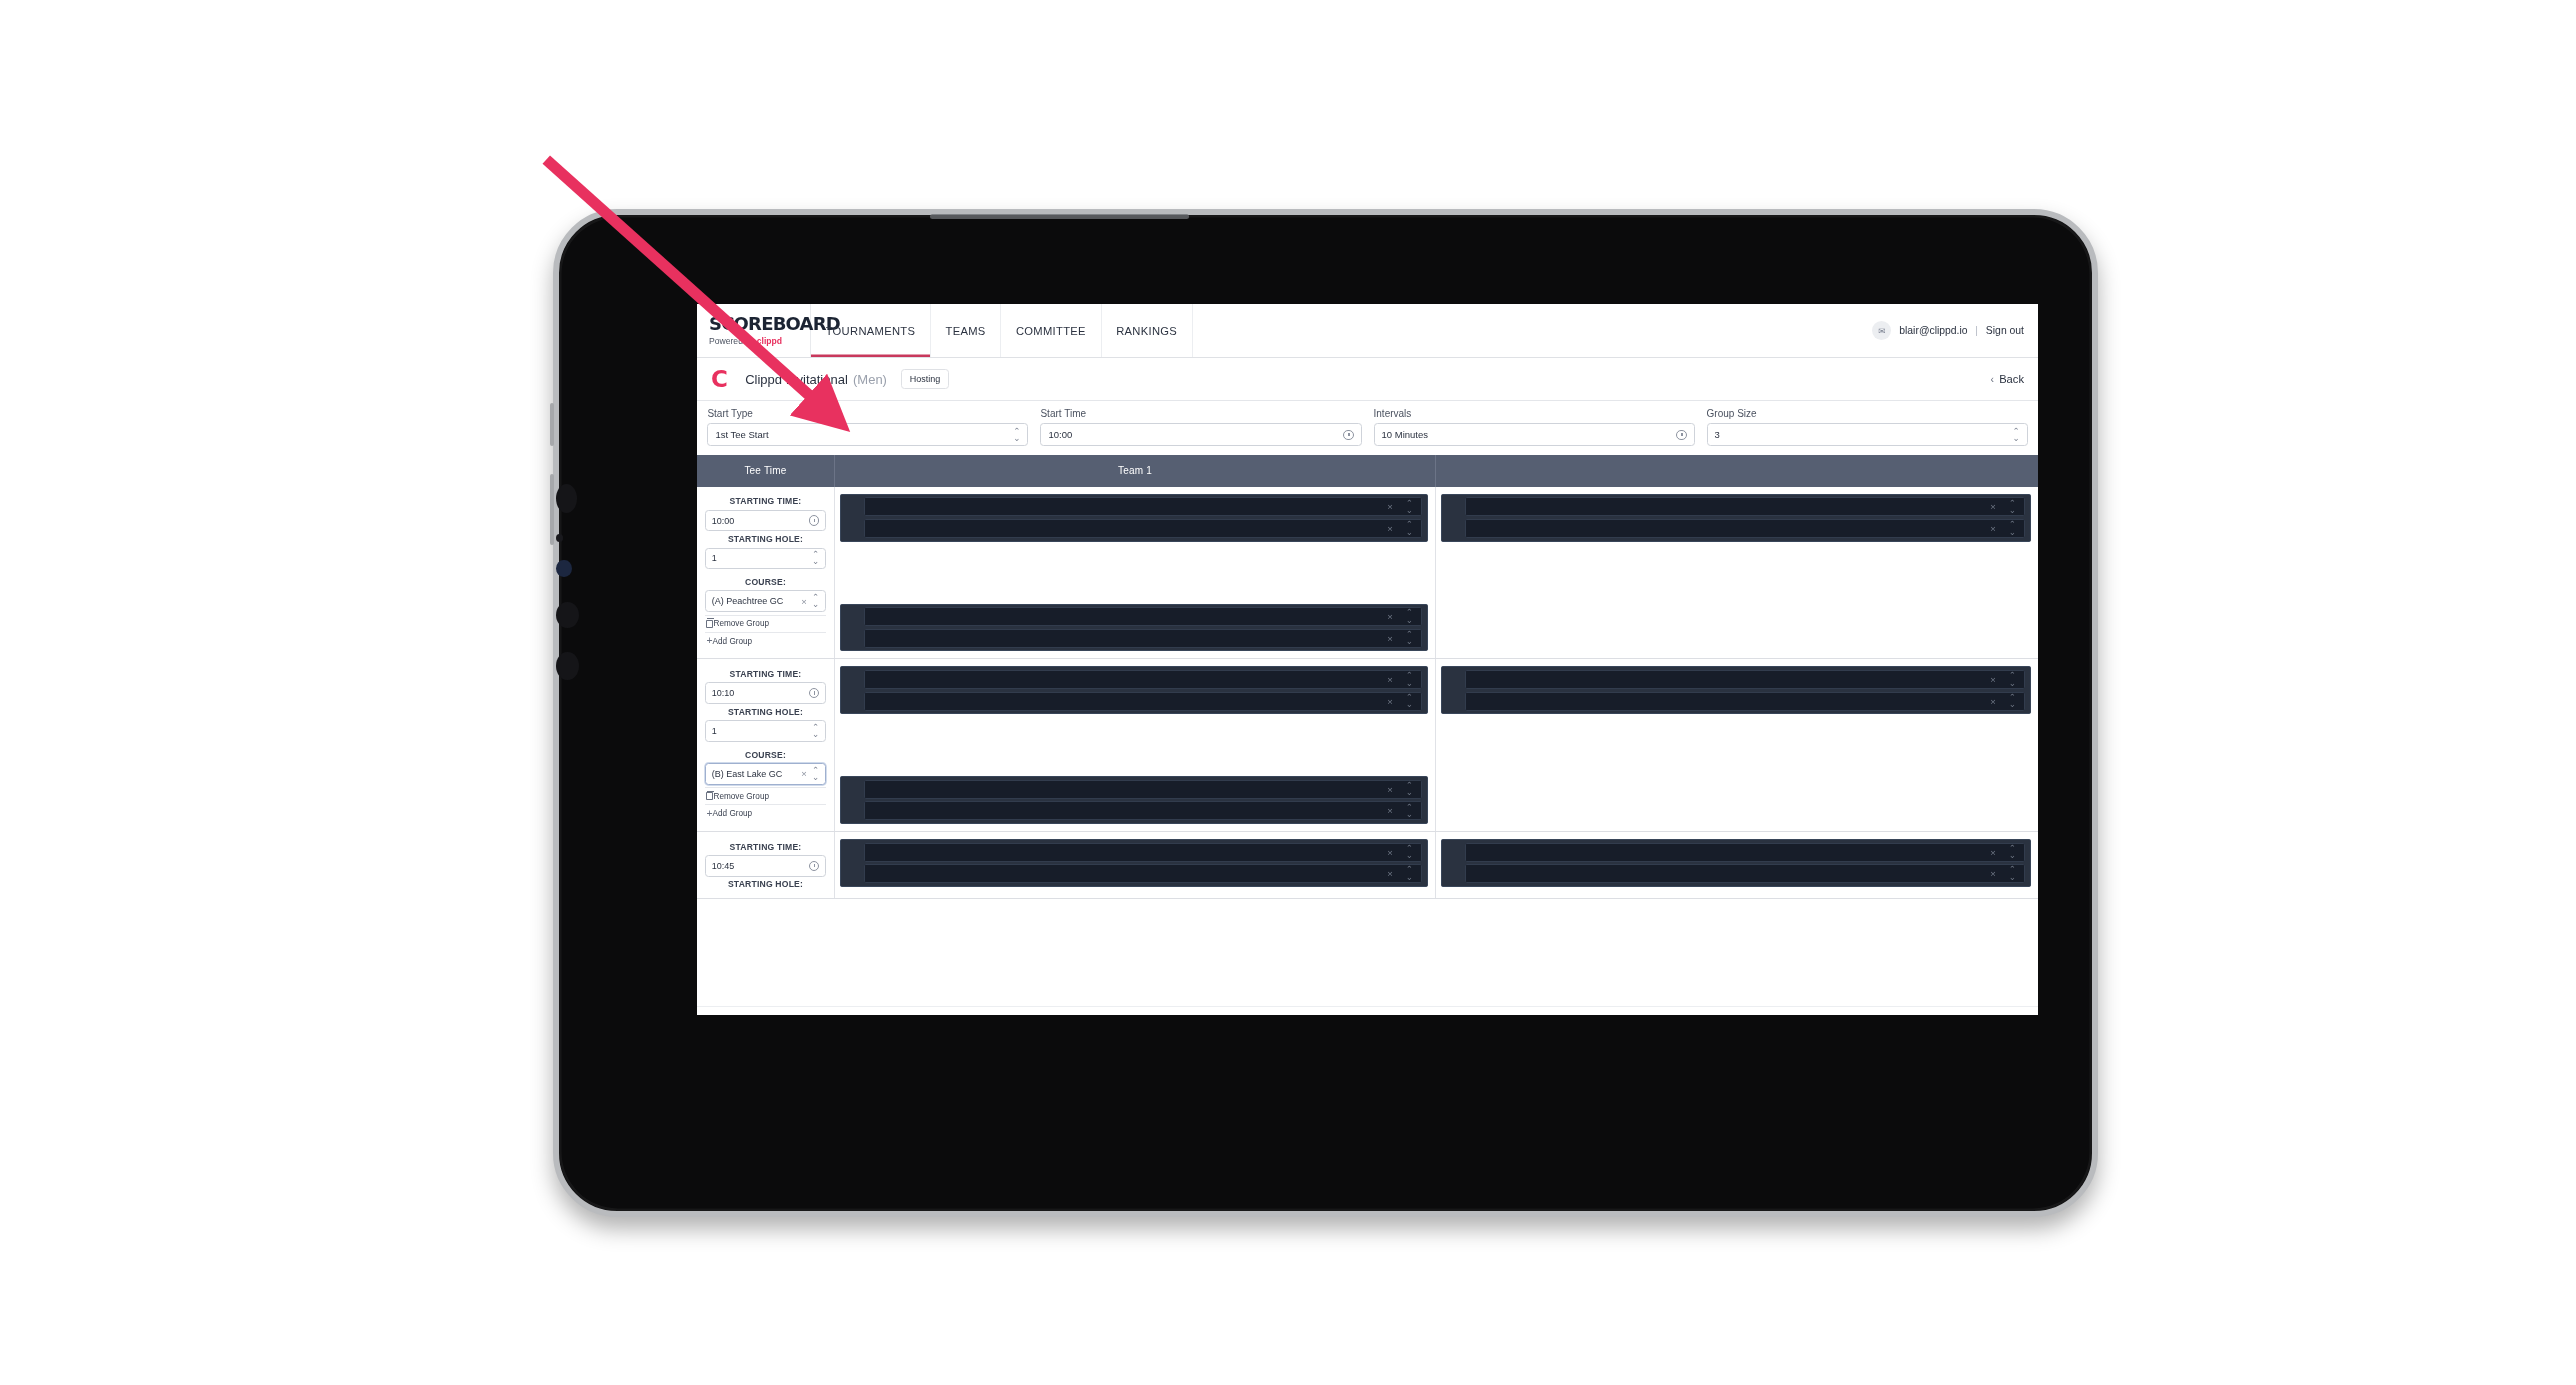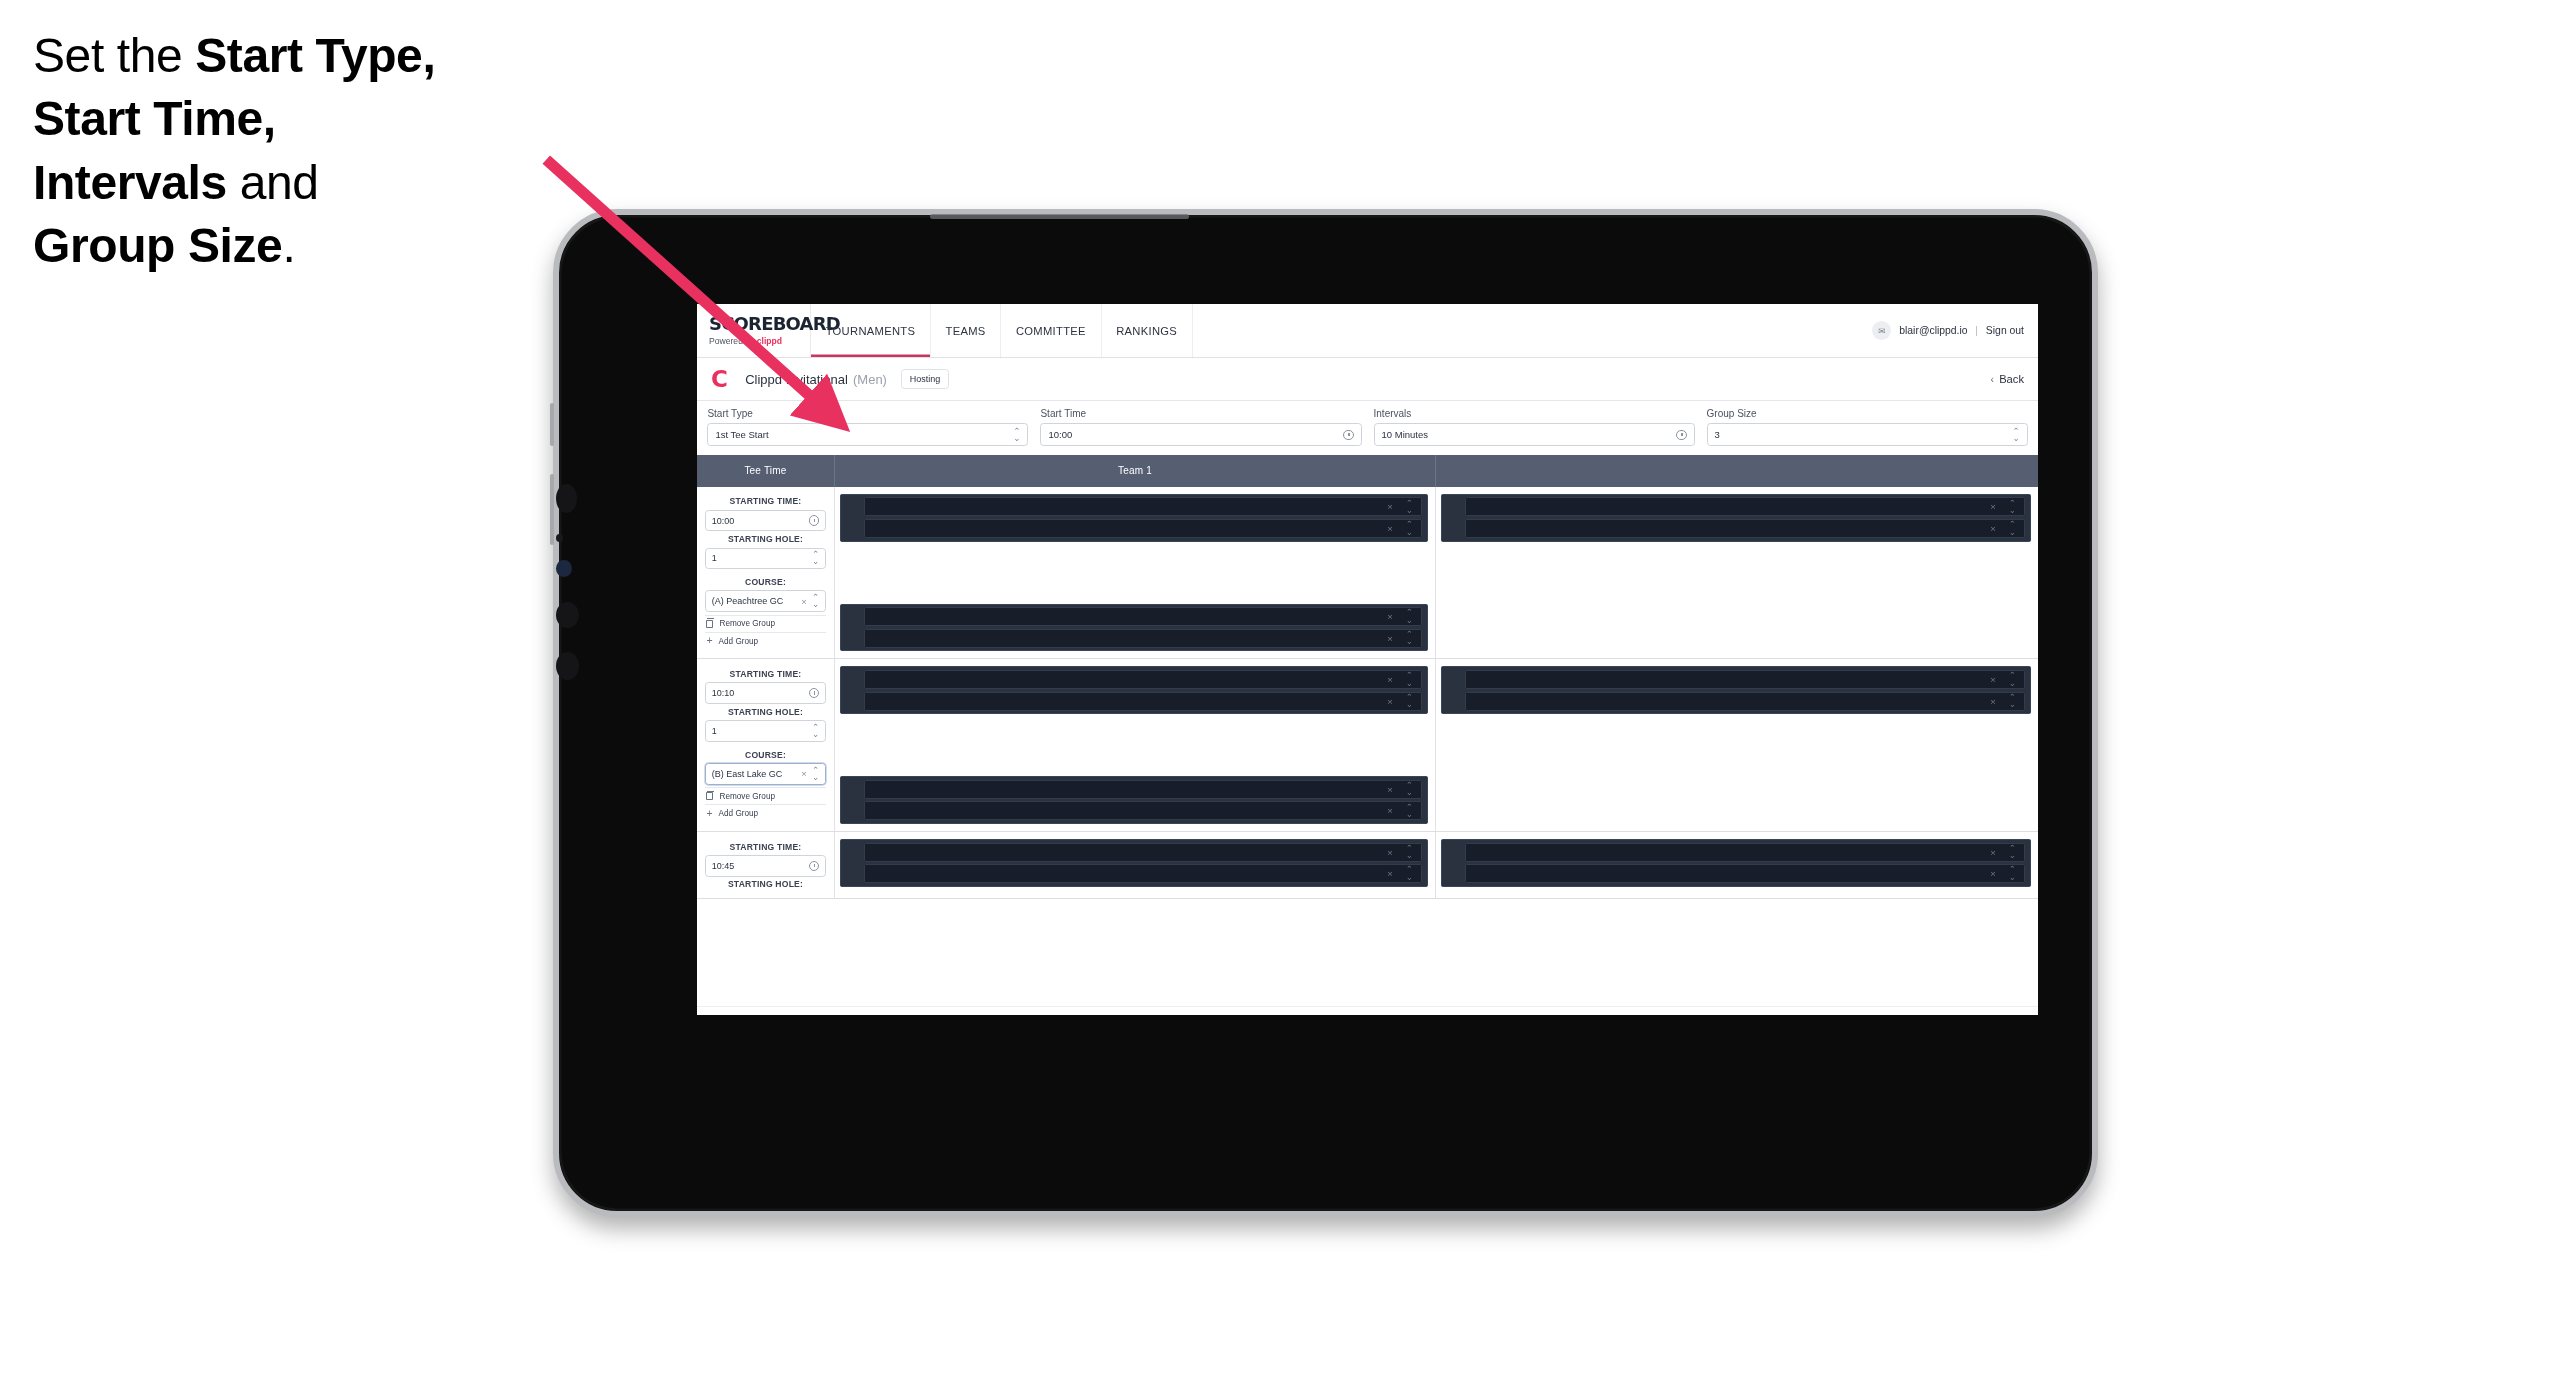"Set the Start Type," div.headline { html: <div> <span>Set the </span><b>Start Type,</b><br> <b>Start Time,</b><br> <b>Intervals</b><span> and</span><br> <b>Group Size</b><span>.</span> </div> -> none }
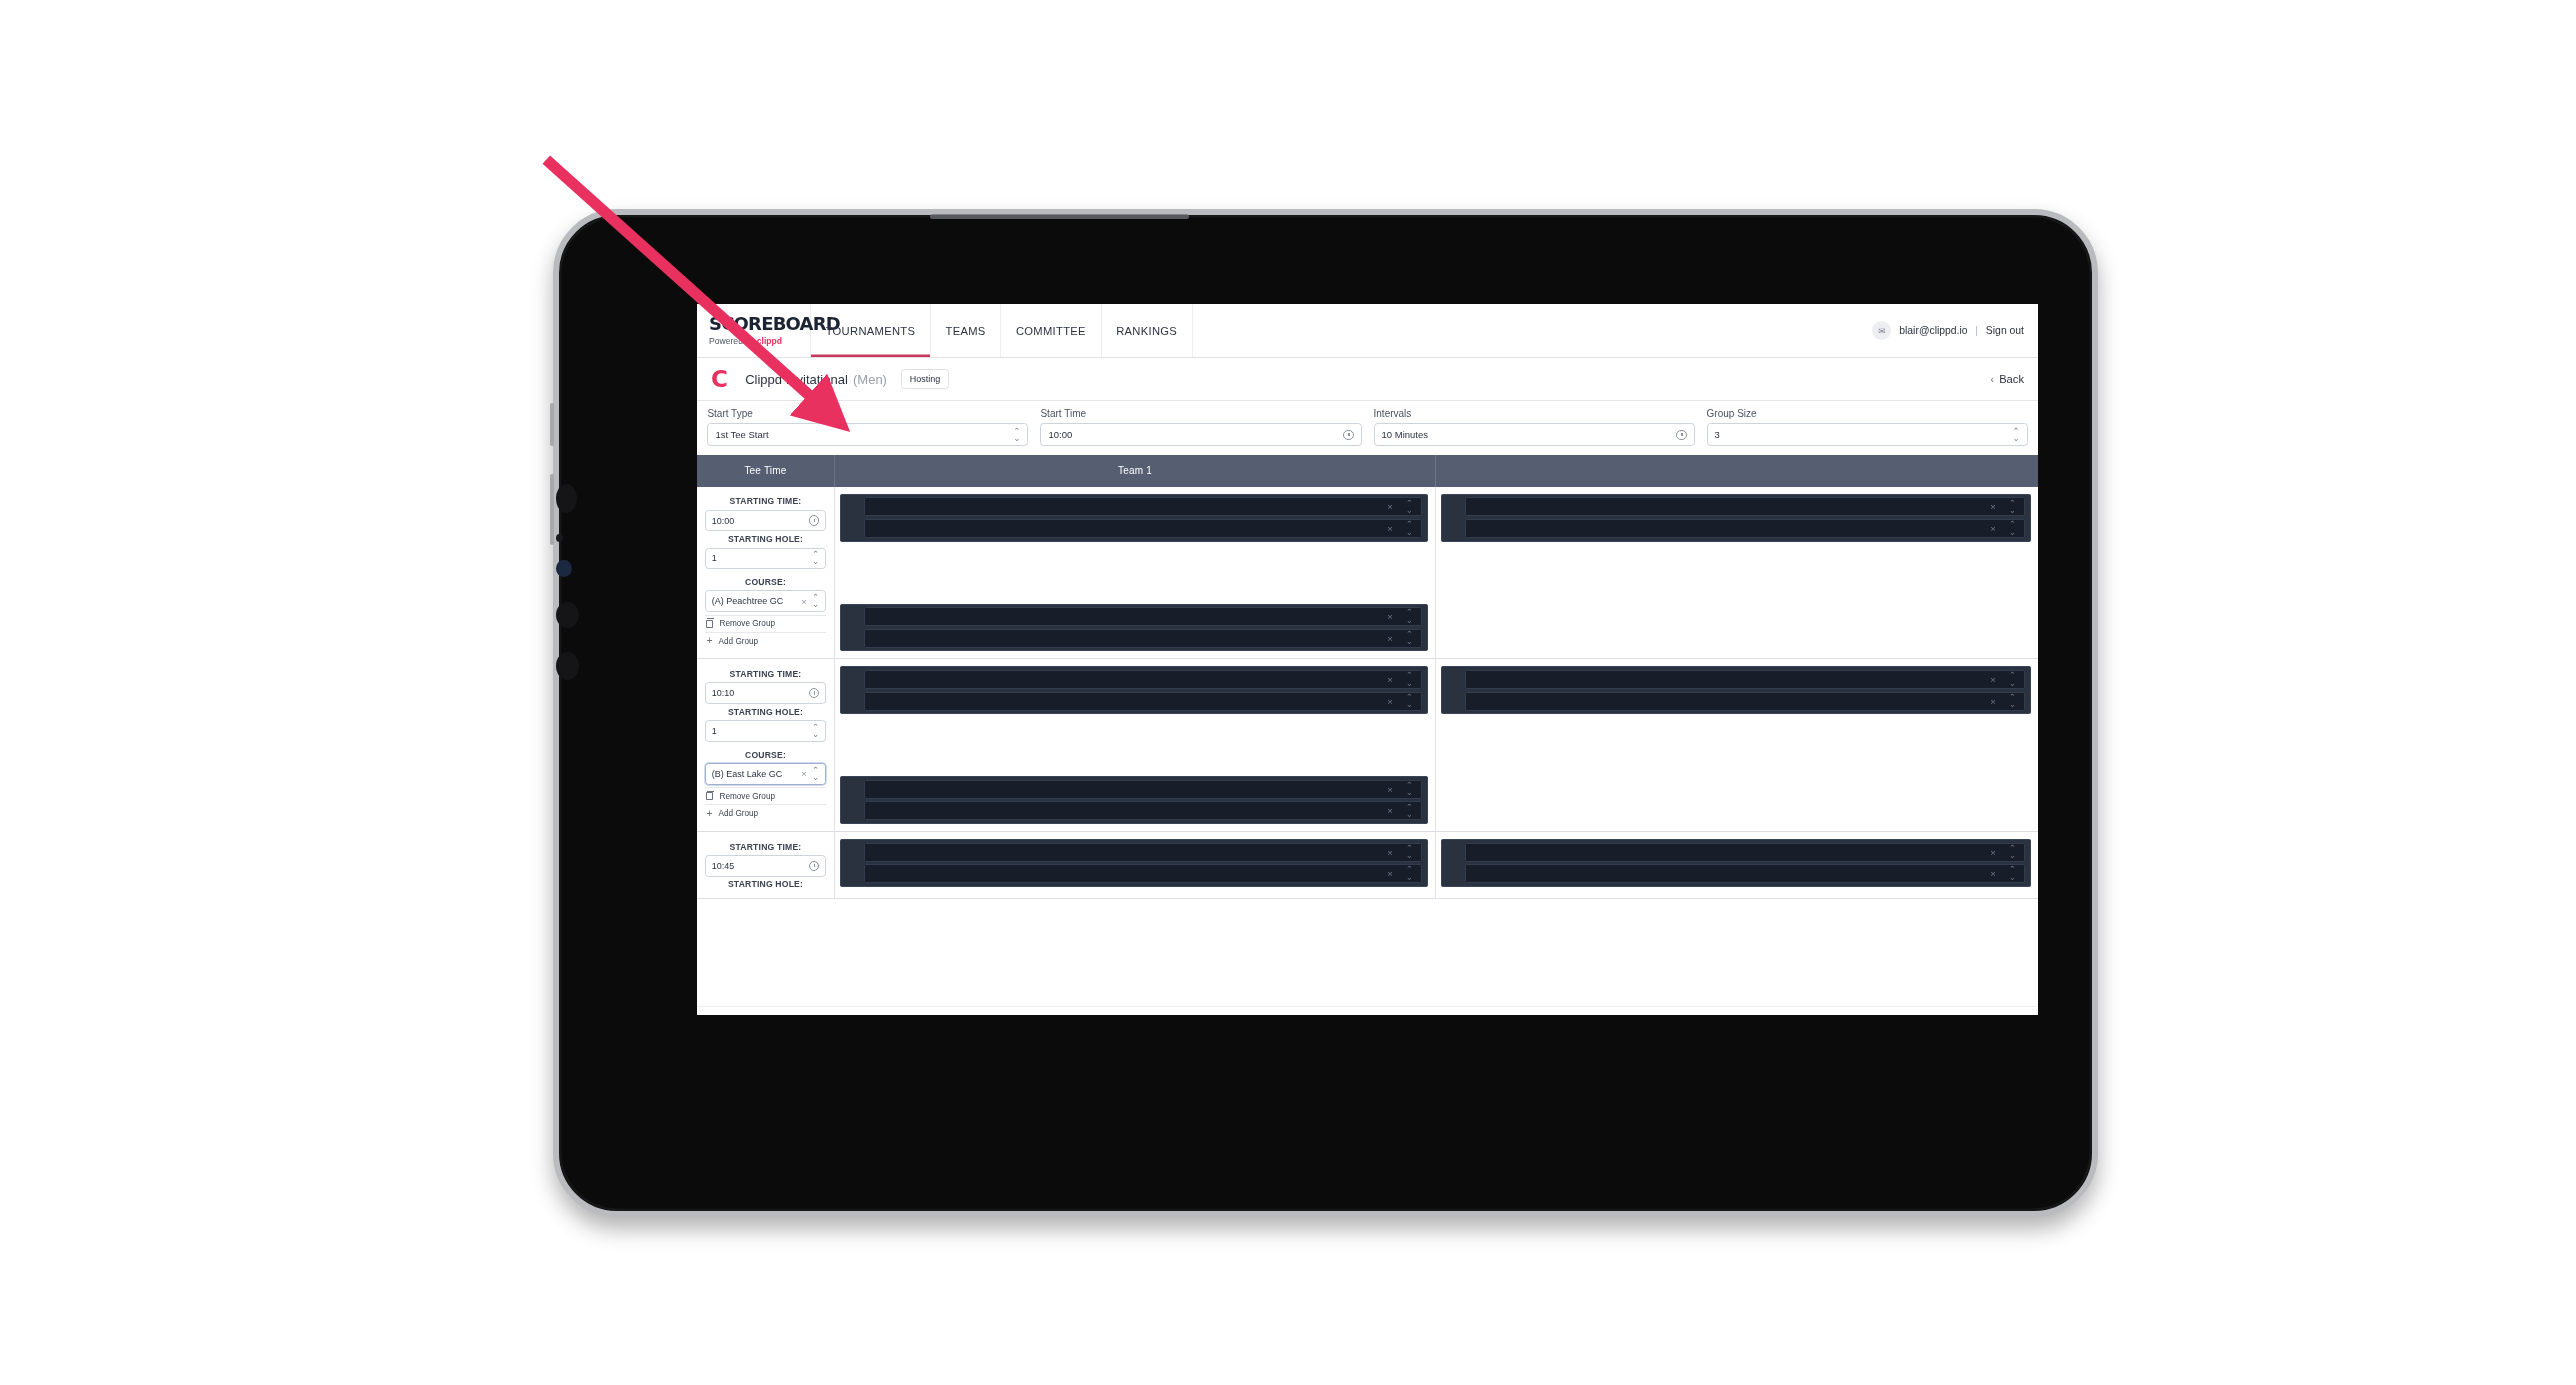"Remove Group" .grp-action { gap: 6px -> 0 }
